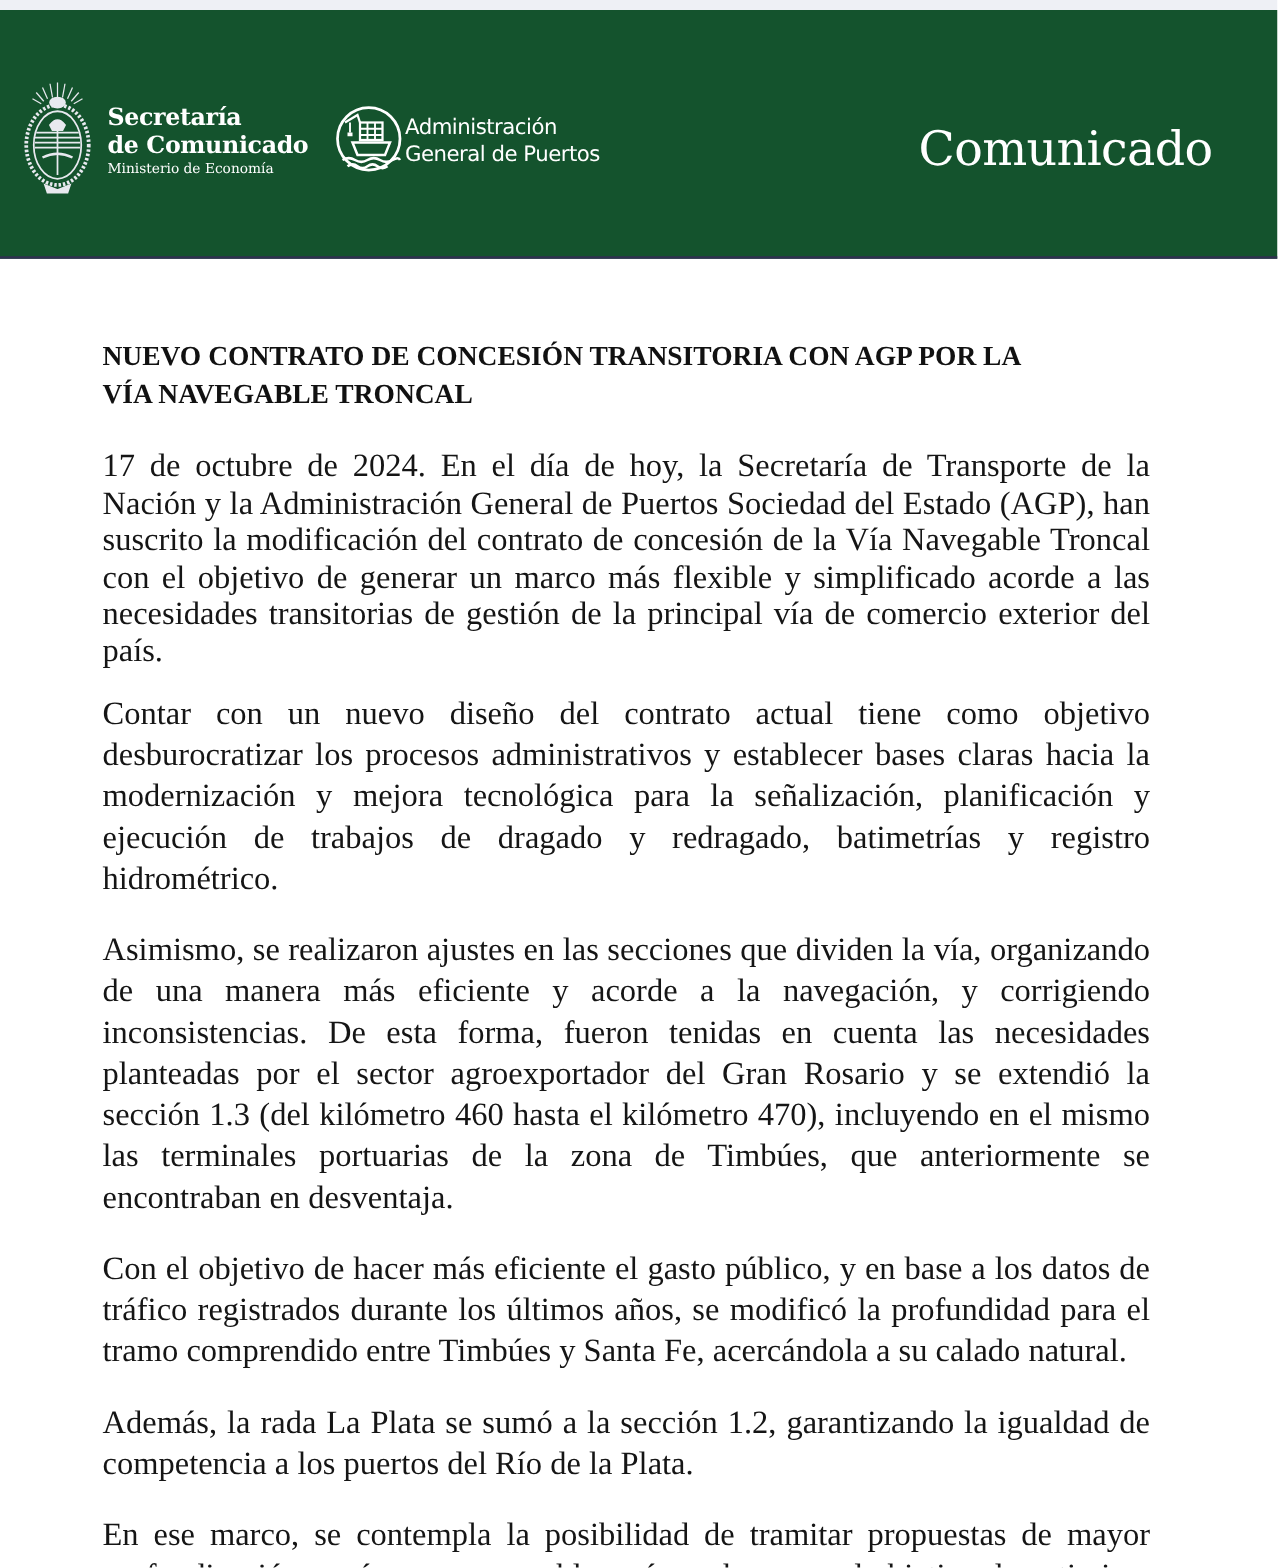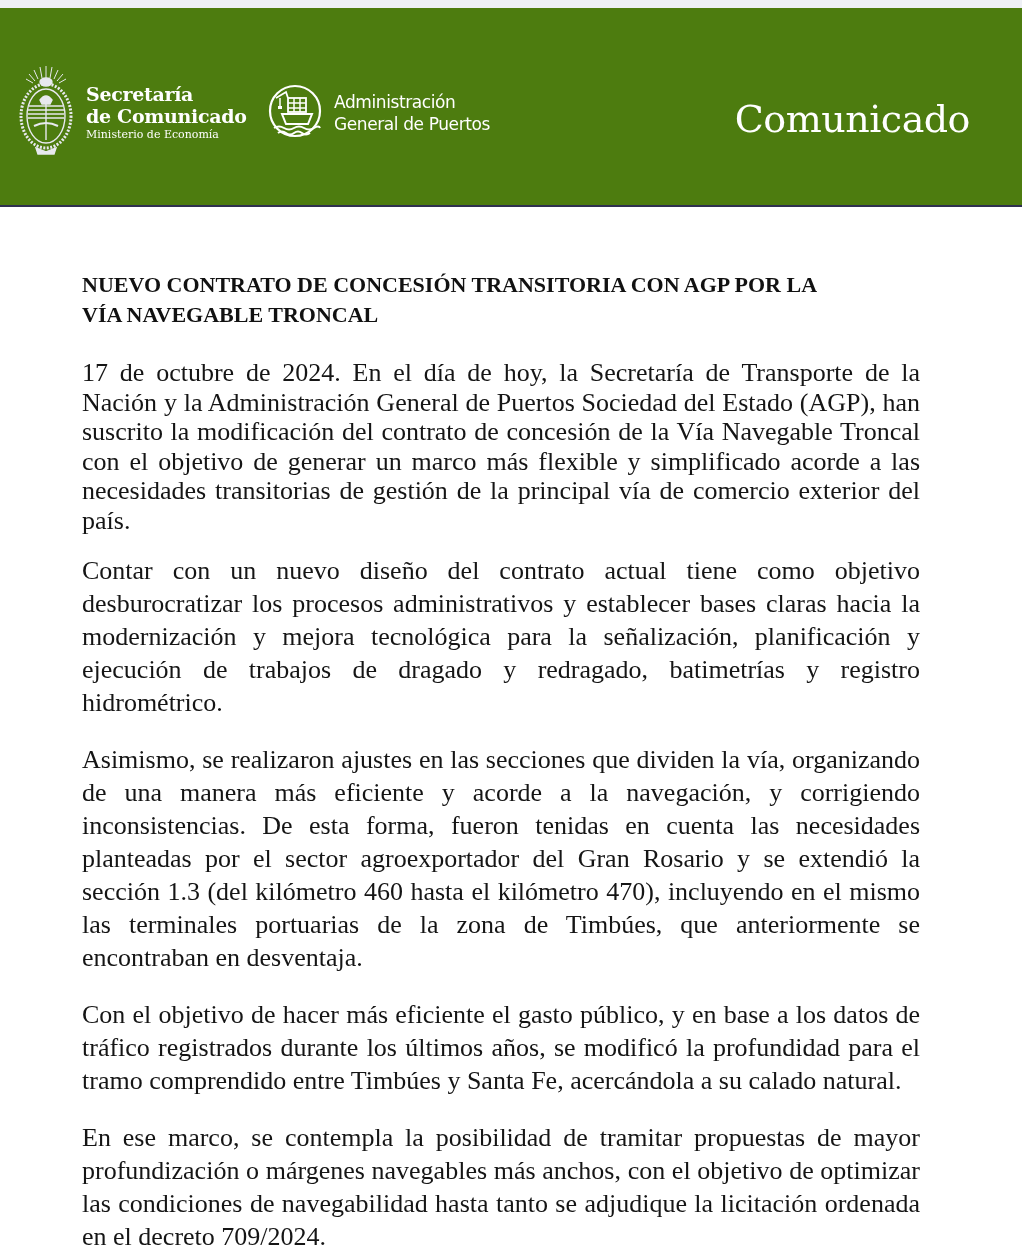"Secretaría" .header { background: #4d7c0f -> #14532d }
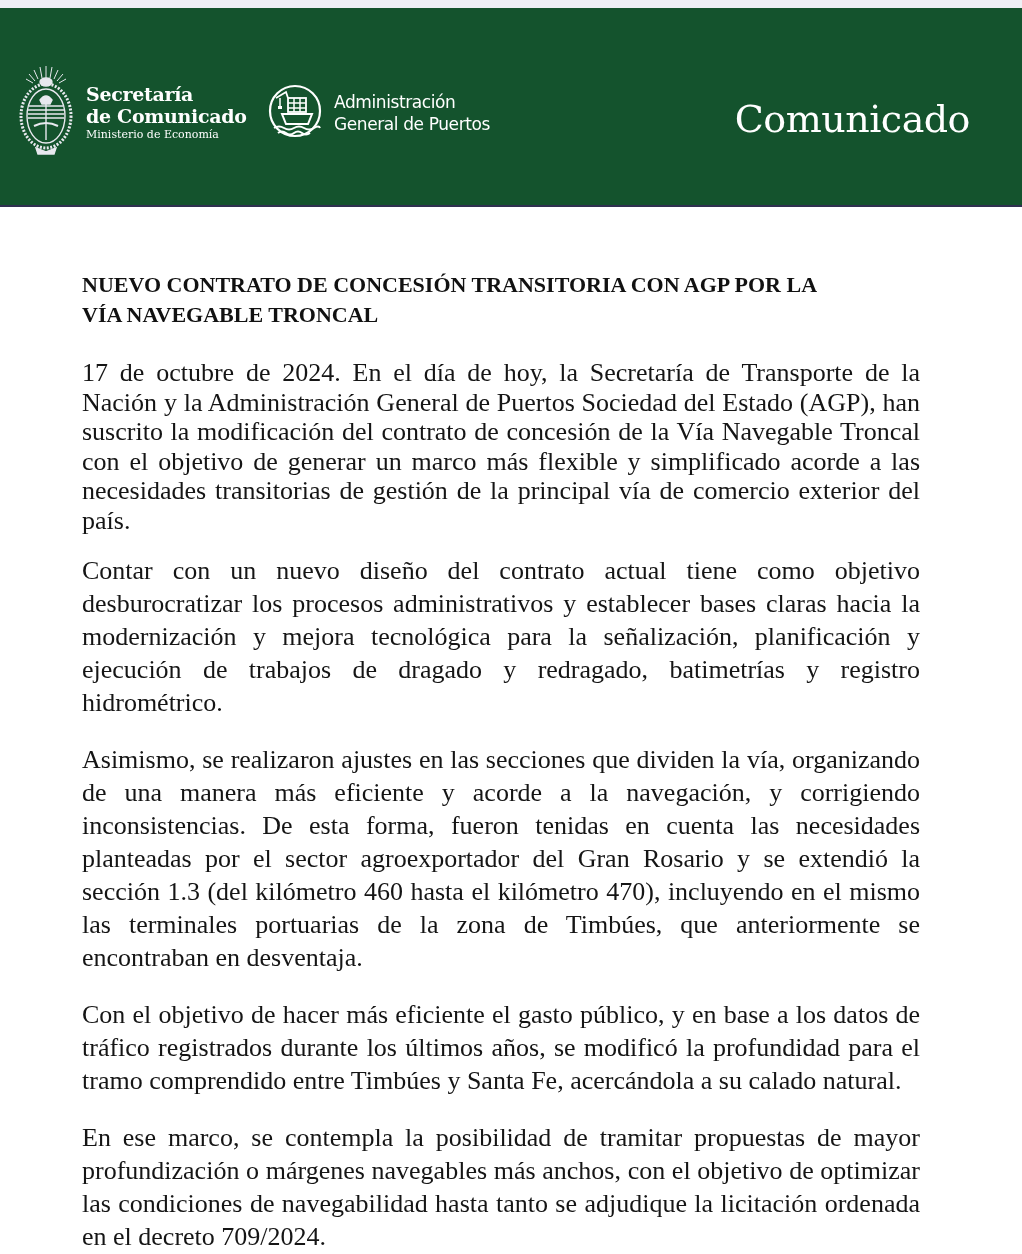"Administración" .agp-text { margin-left: 10px -> none }
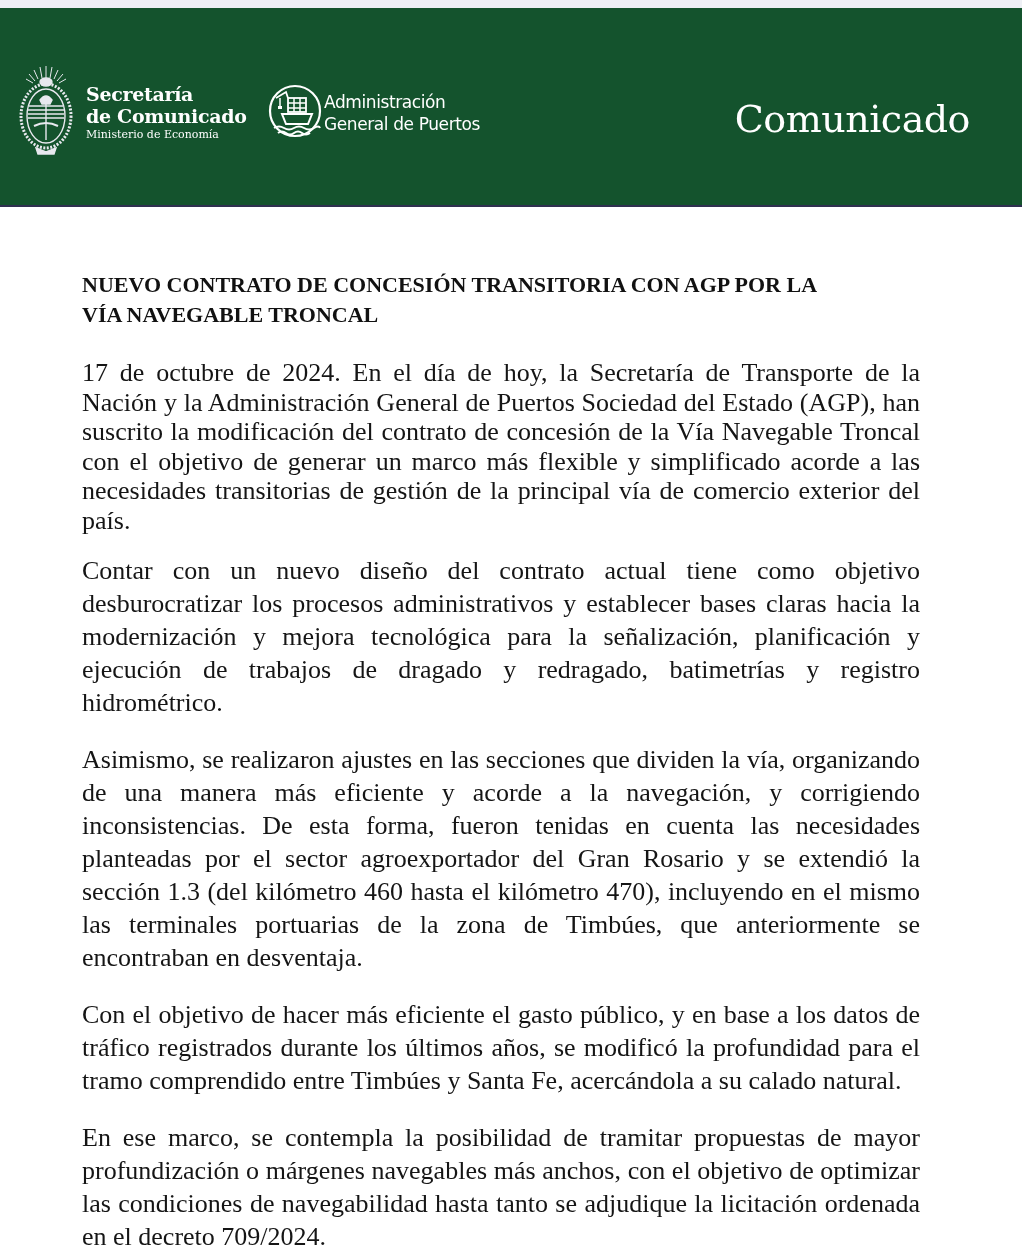"Además, la rada La Plata" p.p5 { html: none -> <p>Además, la rada La Plata se sumó a la sección 1.2, garantizando la igualdad de competencia a los puertos del Río de la Plata.</p> }
